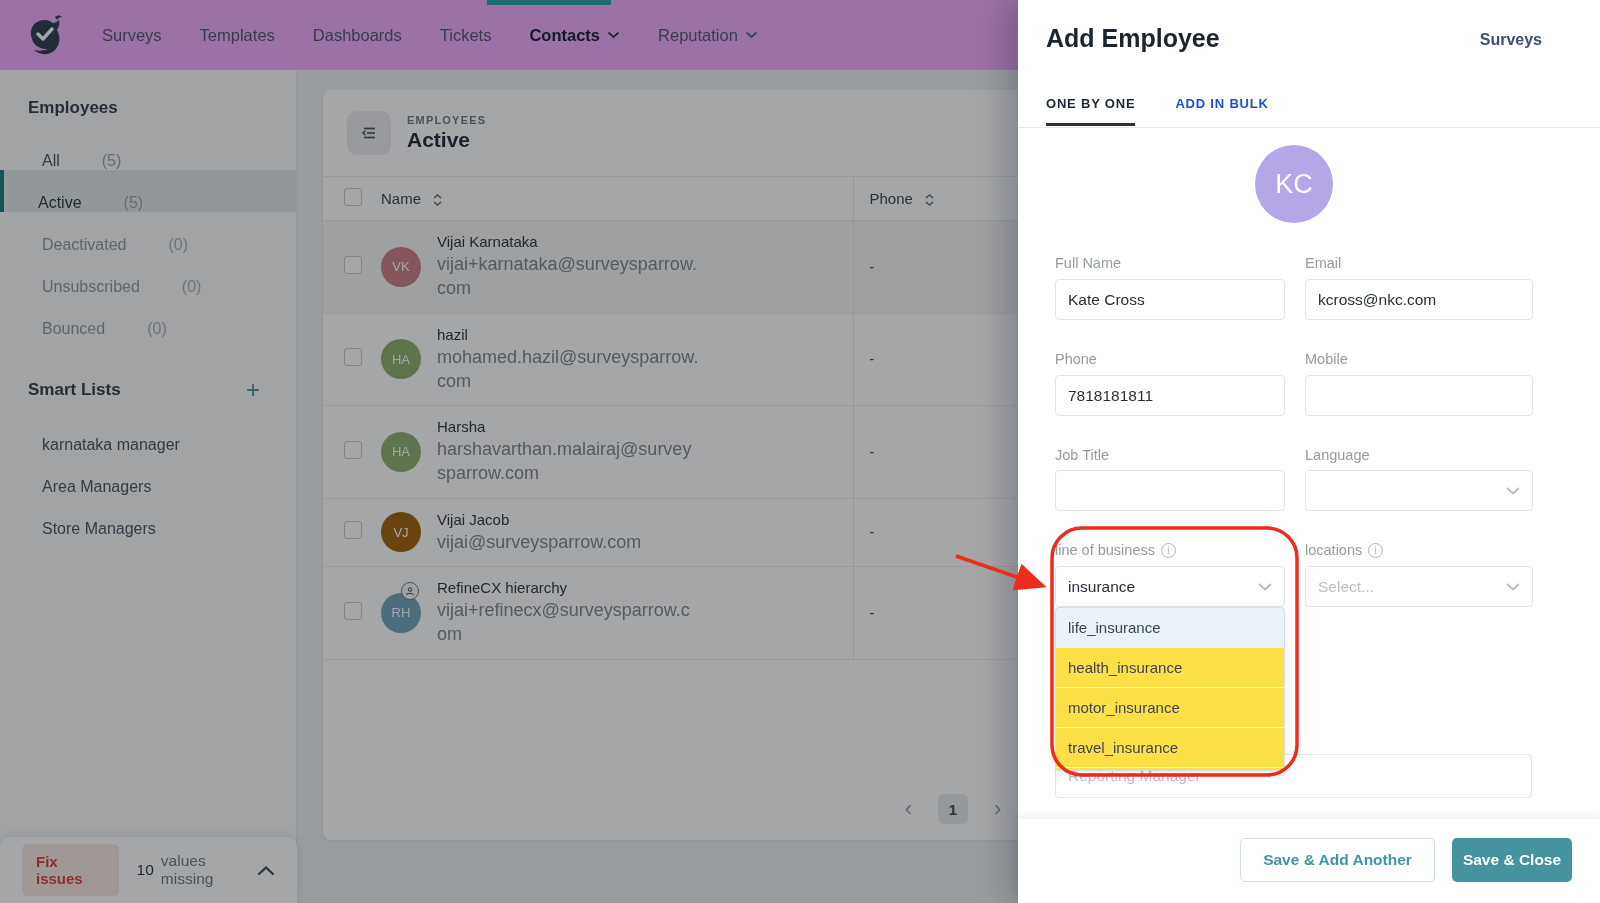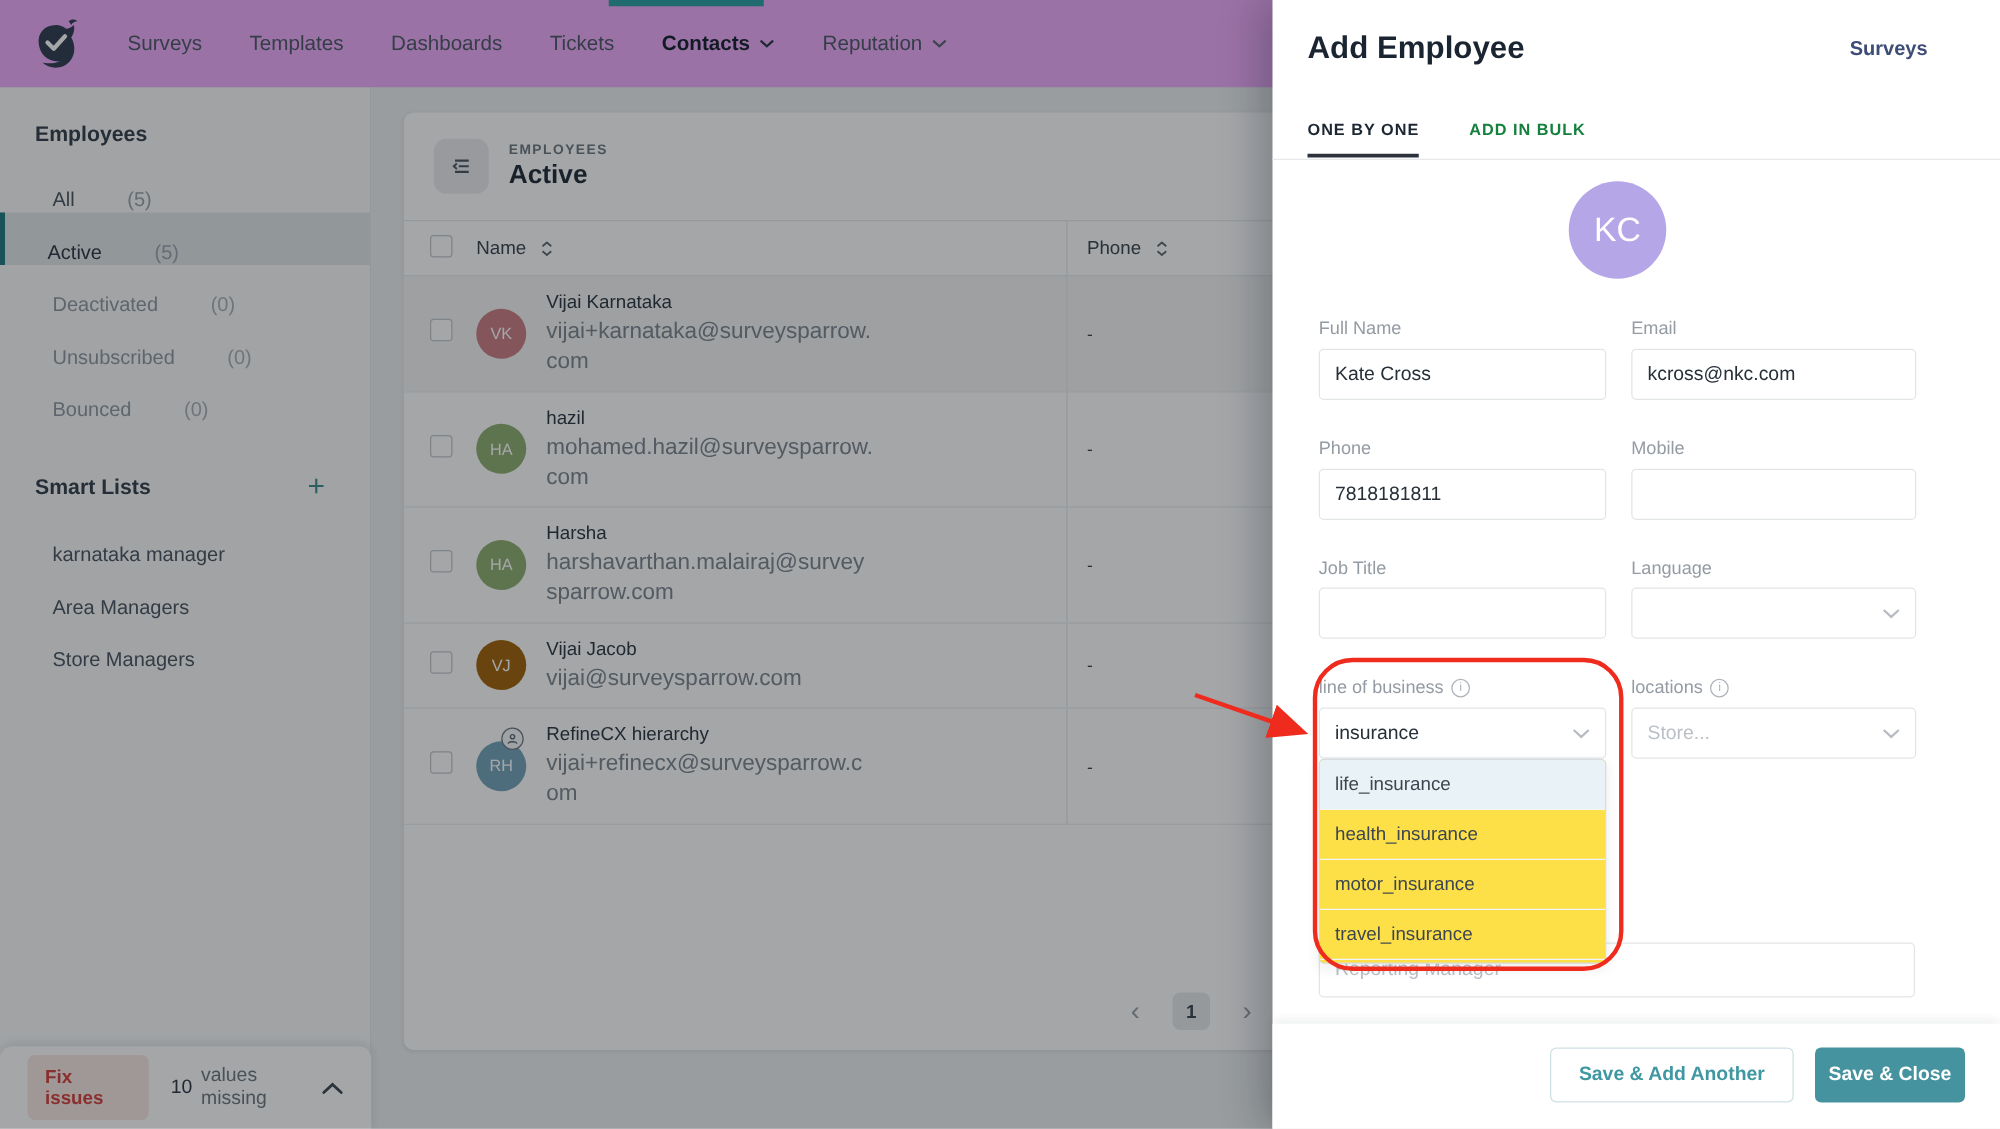"ADD IN BULK" .m-tab { color: #15803d -> #1d4ed8 }
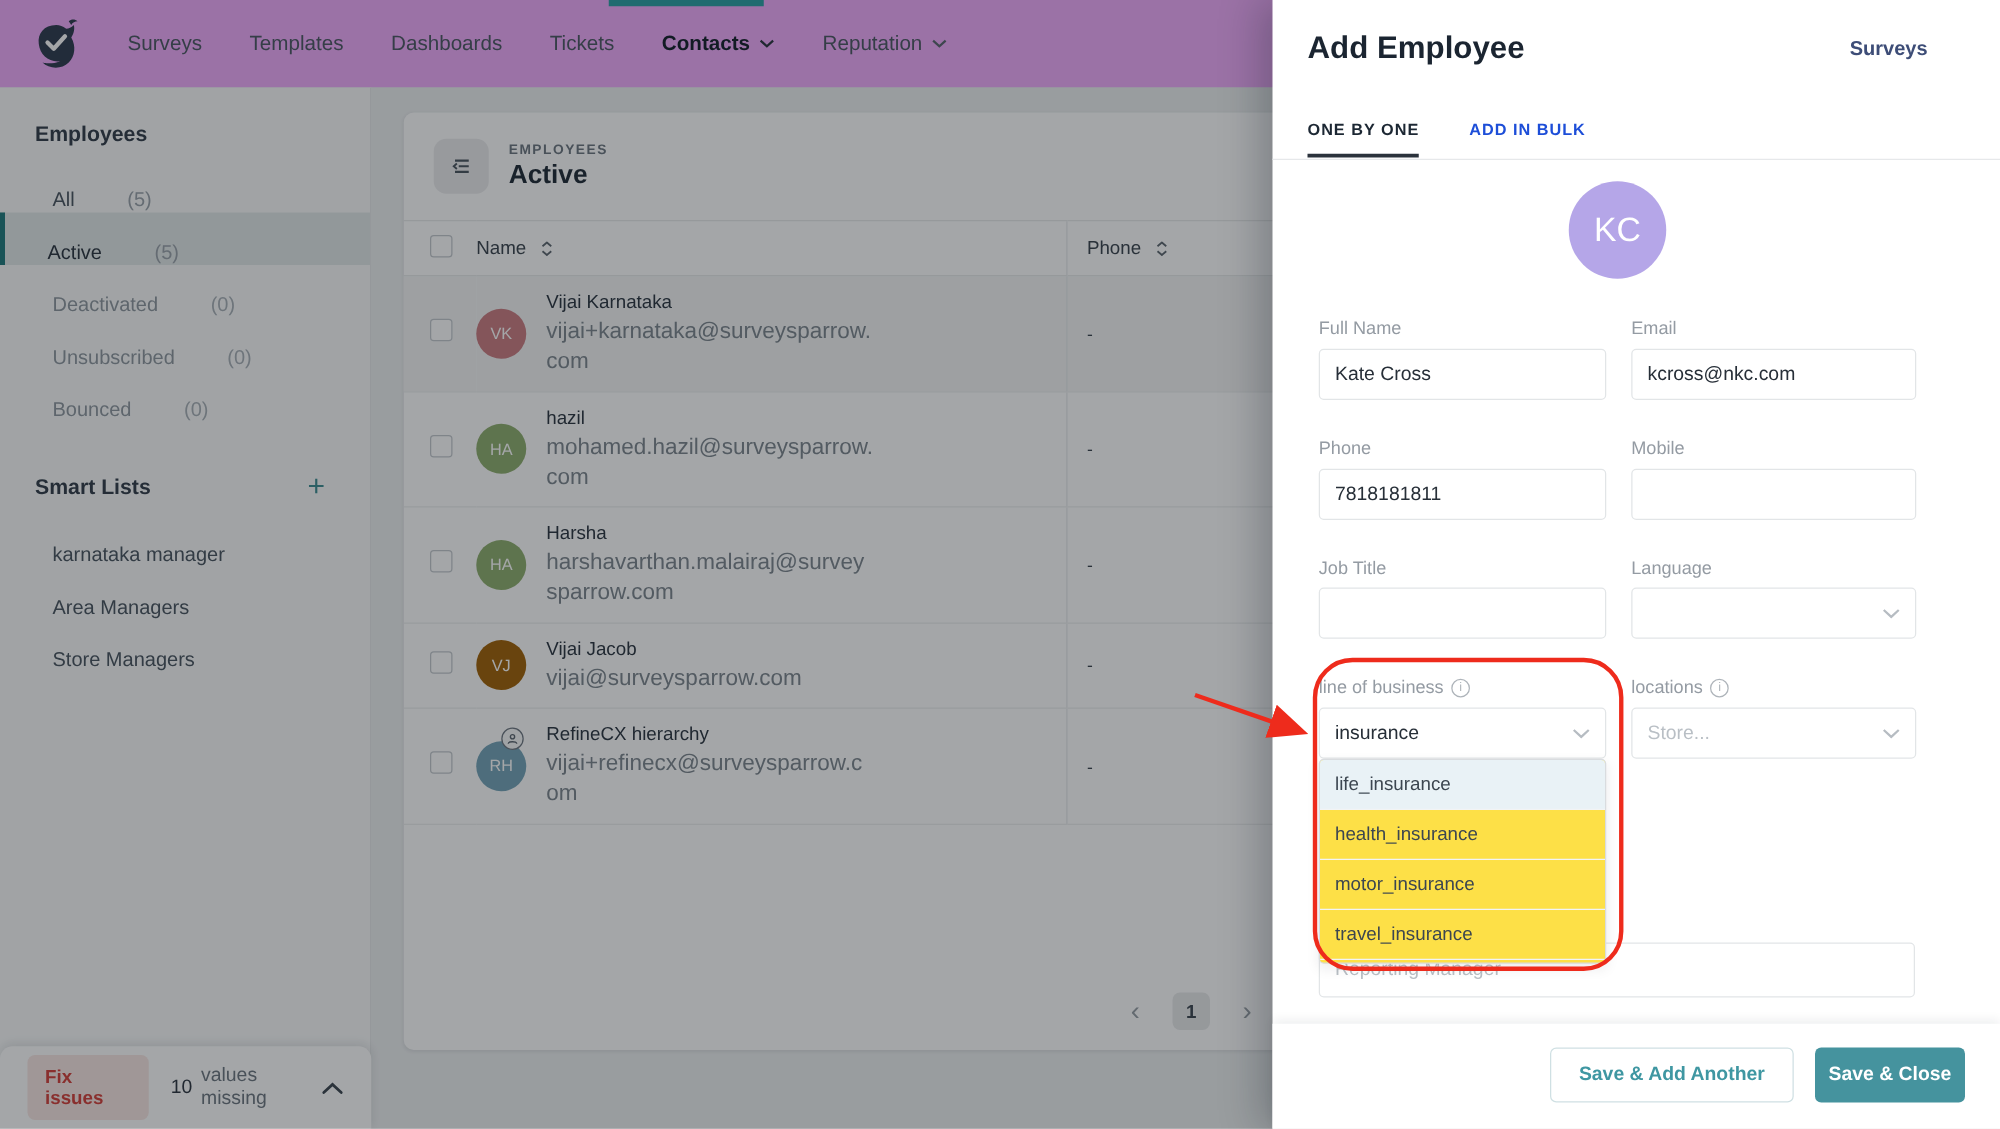"Store..." span.ph { text: Store -> Select }
